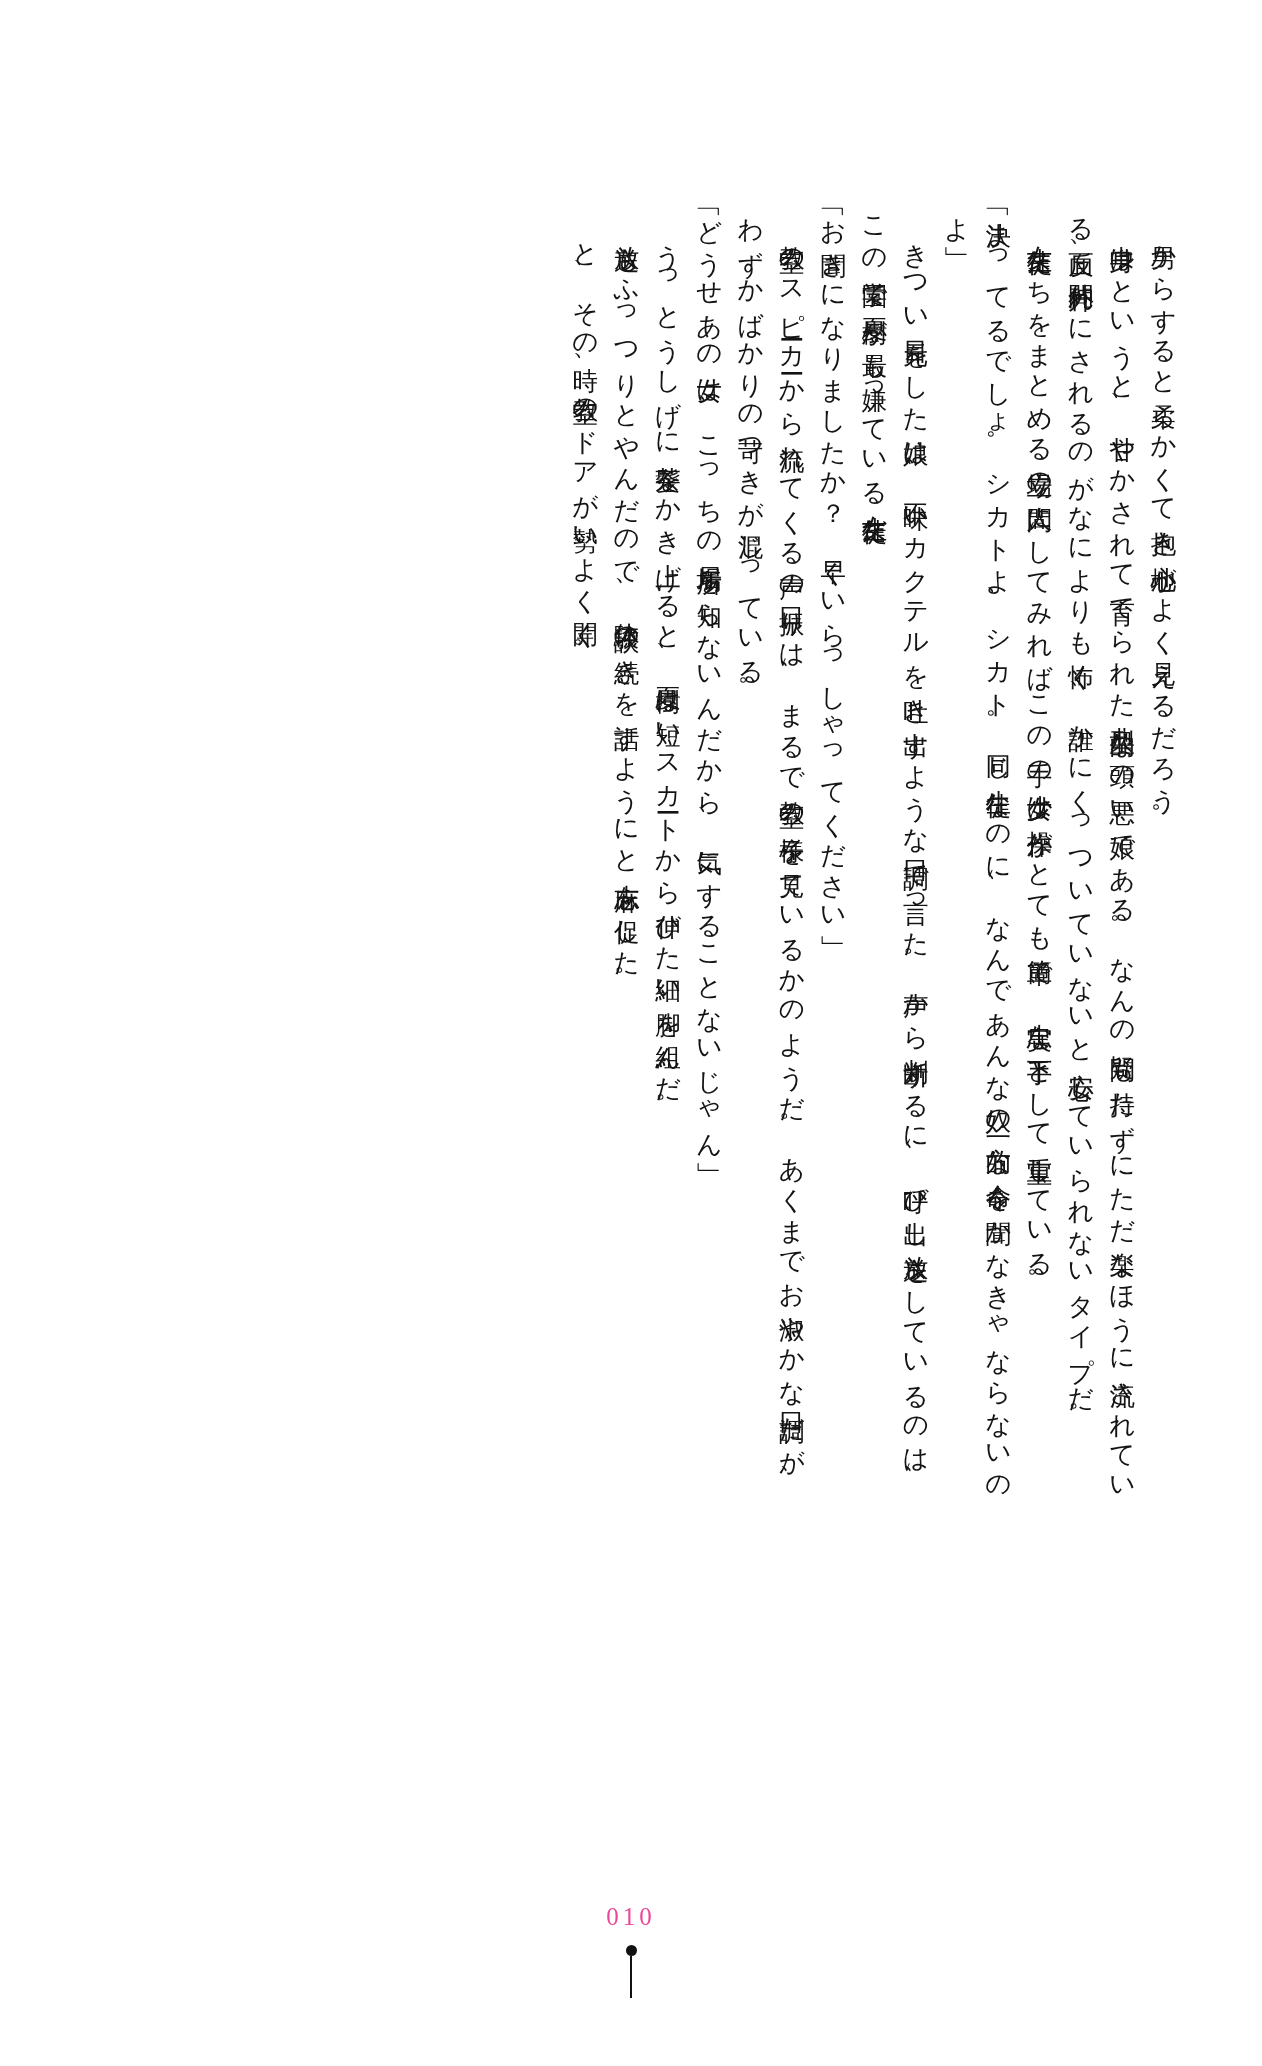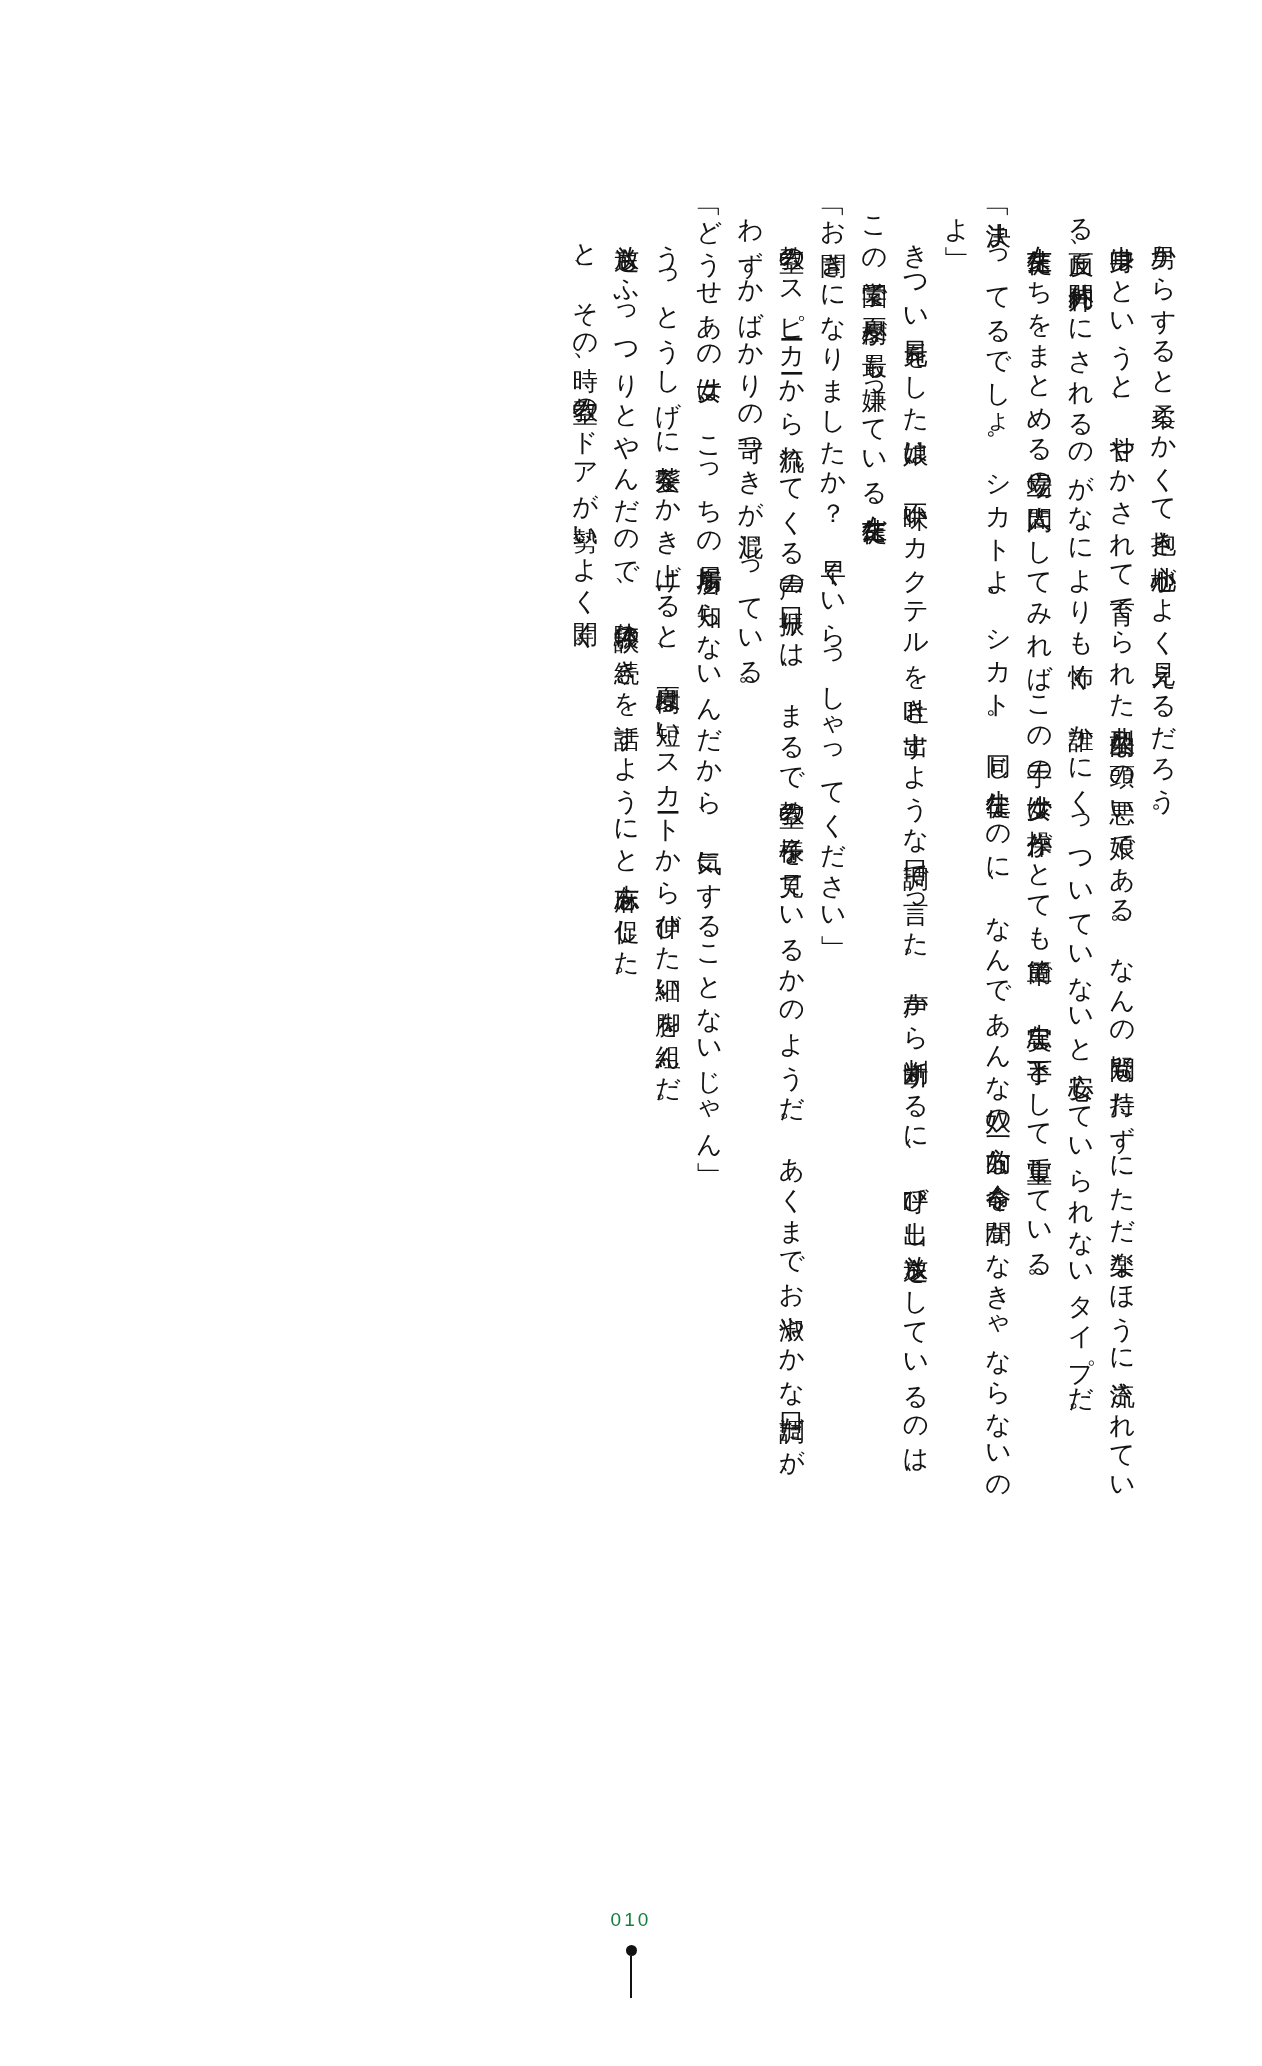"010" #folio .num { color: #15803d -> #ec4899; font-family: Liberation Sans, sans-serif -> Liberation Serif, serif; font-size: 19px -> 25px }
